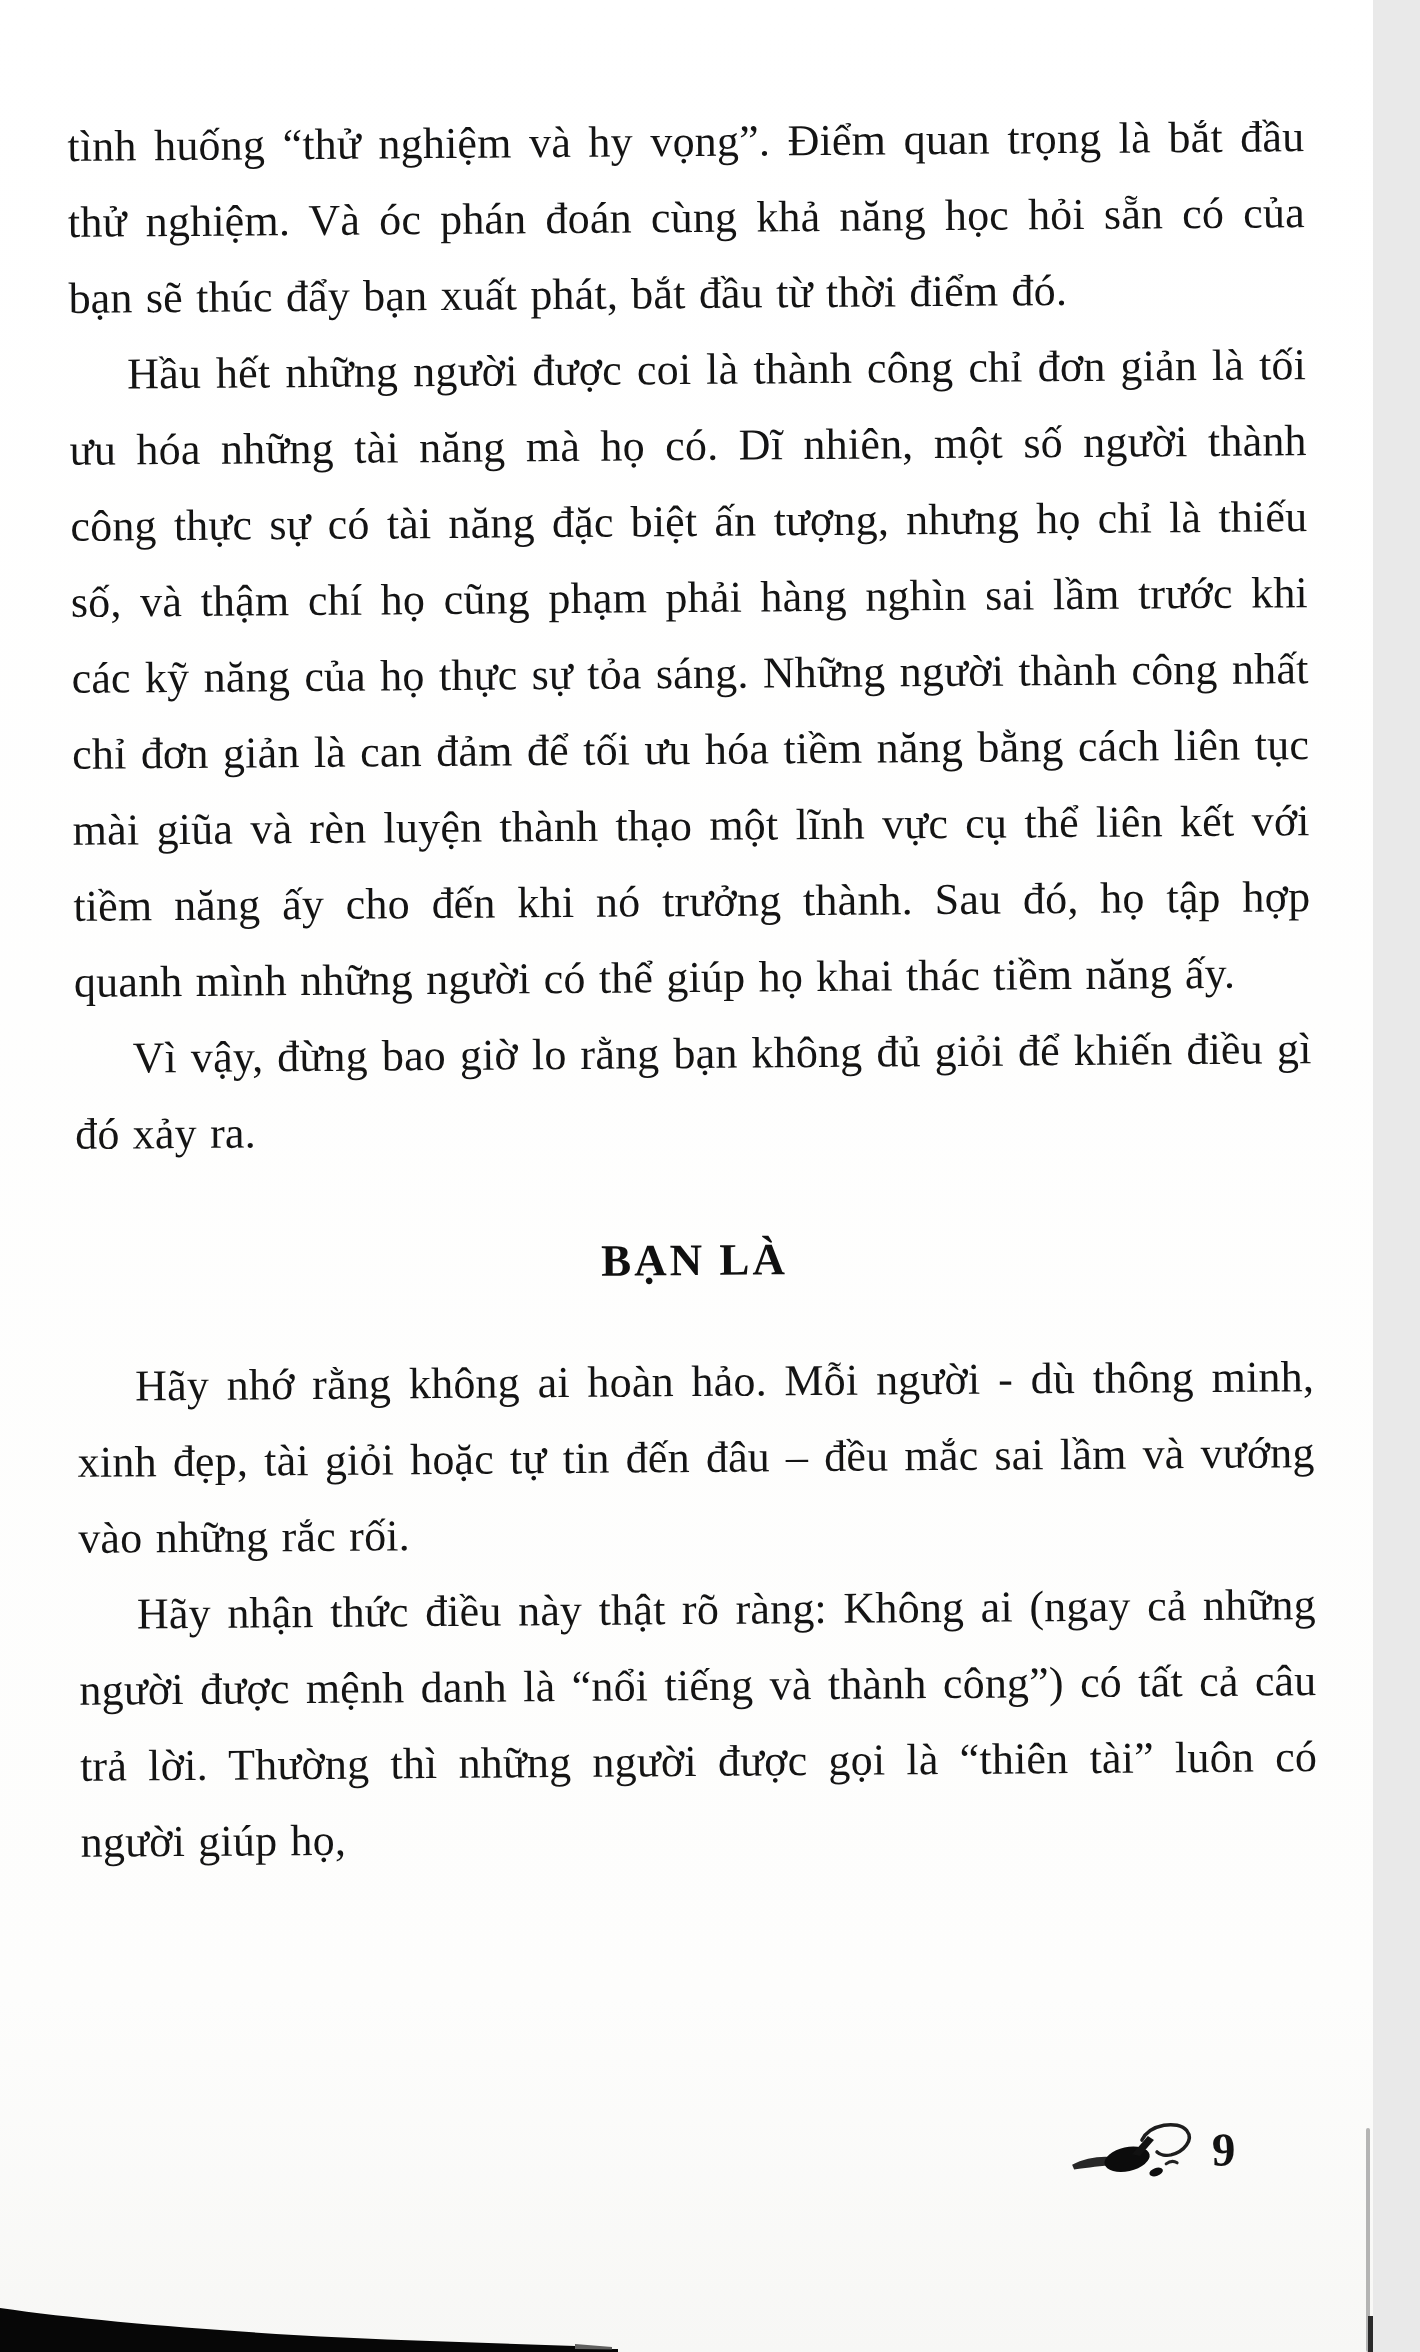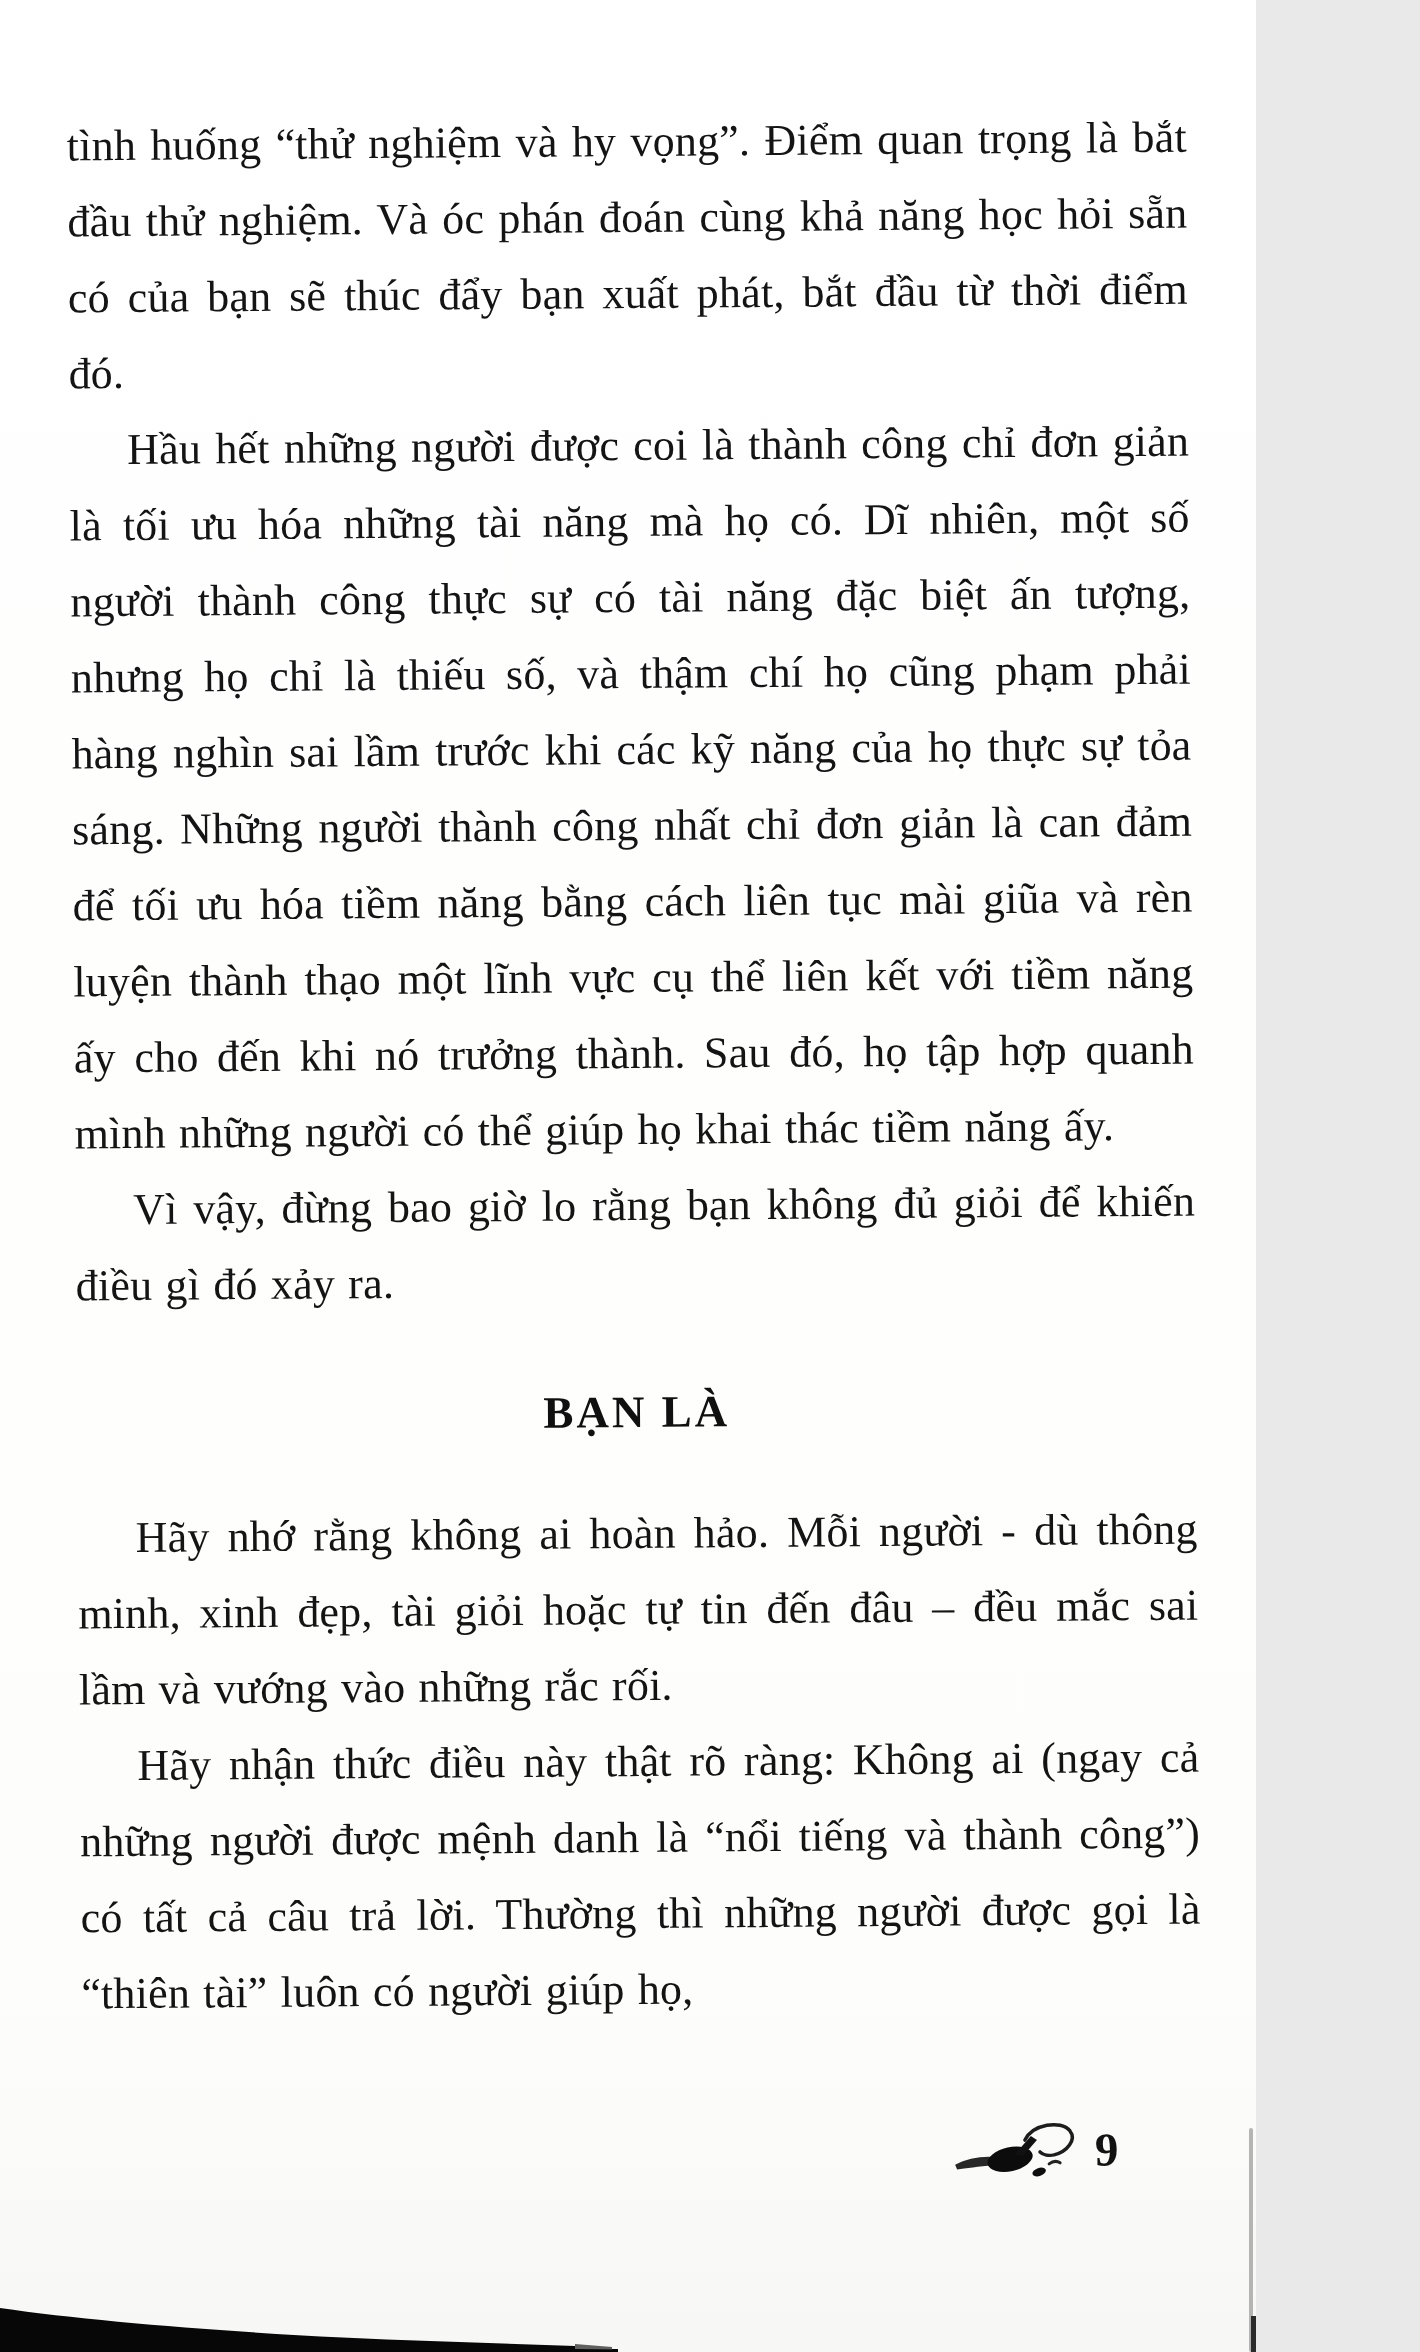"tình huống “thử nghiệm và" .page { width: 1256px -> 1373px }
